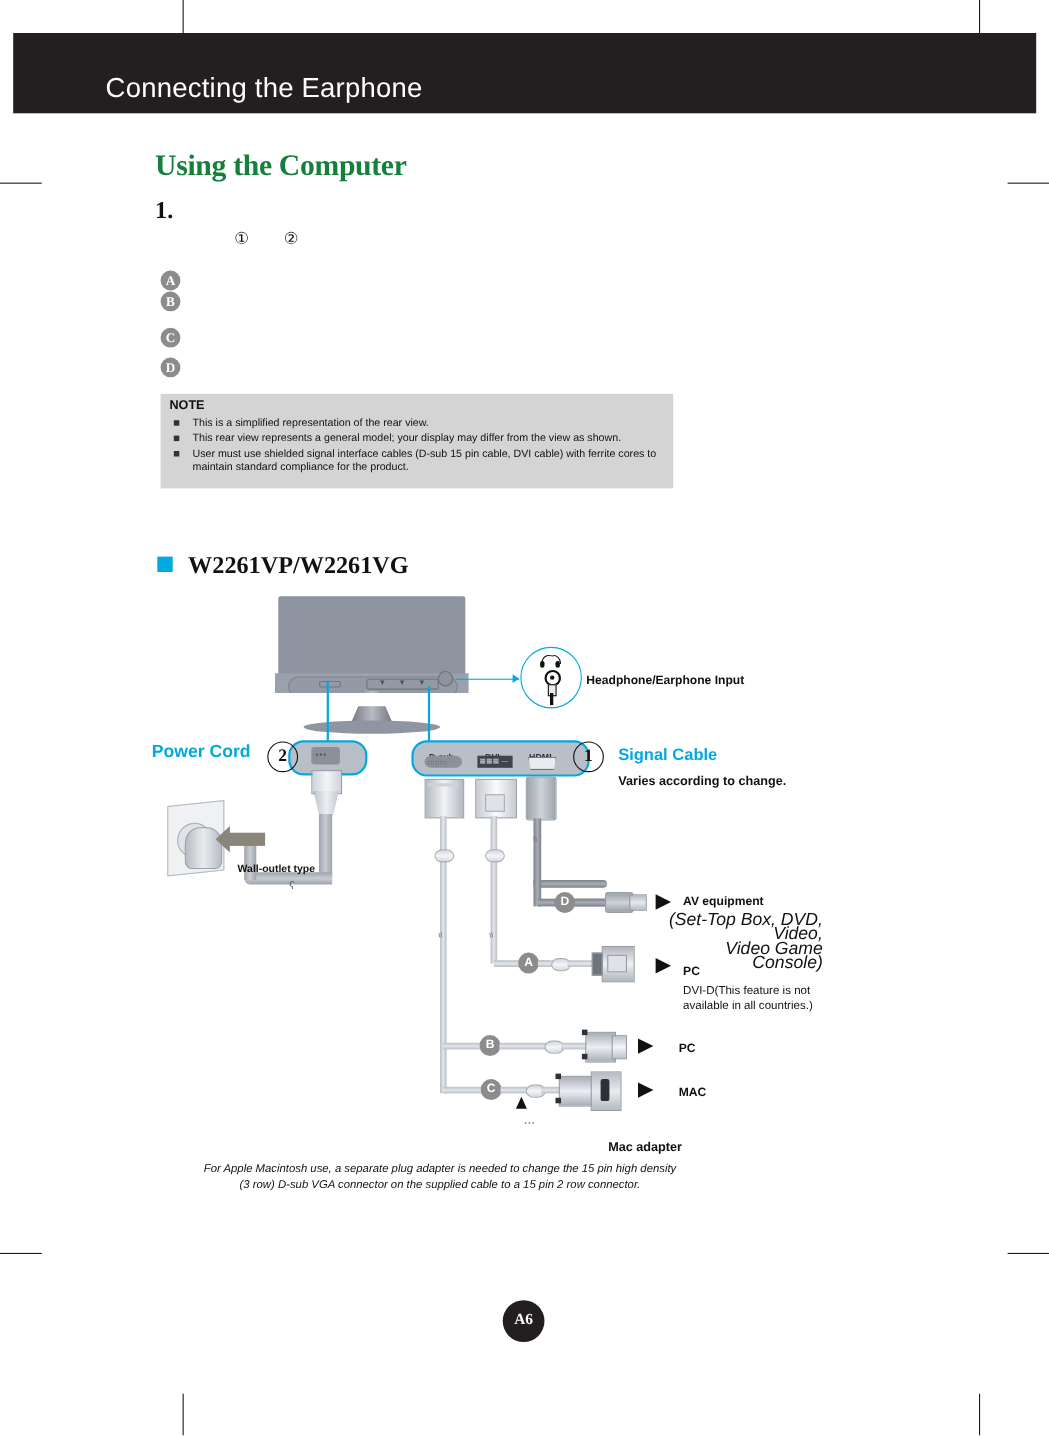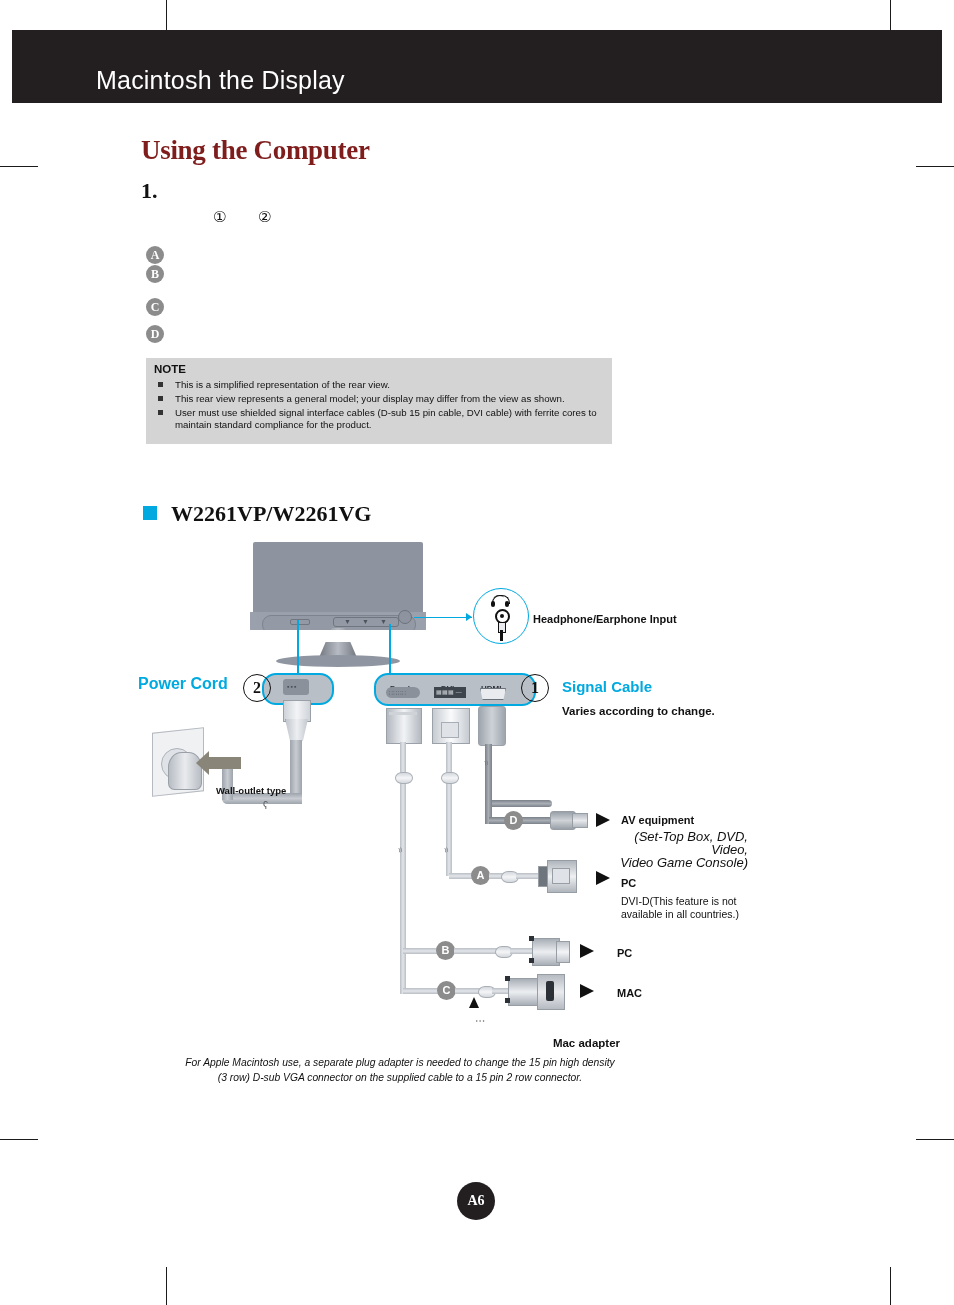"Macintosh the Display" div { text: Macintosh the Display -> Connecting the Earphone }
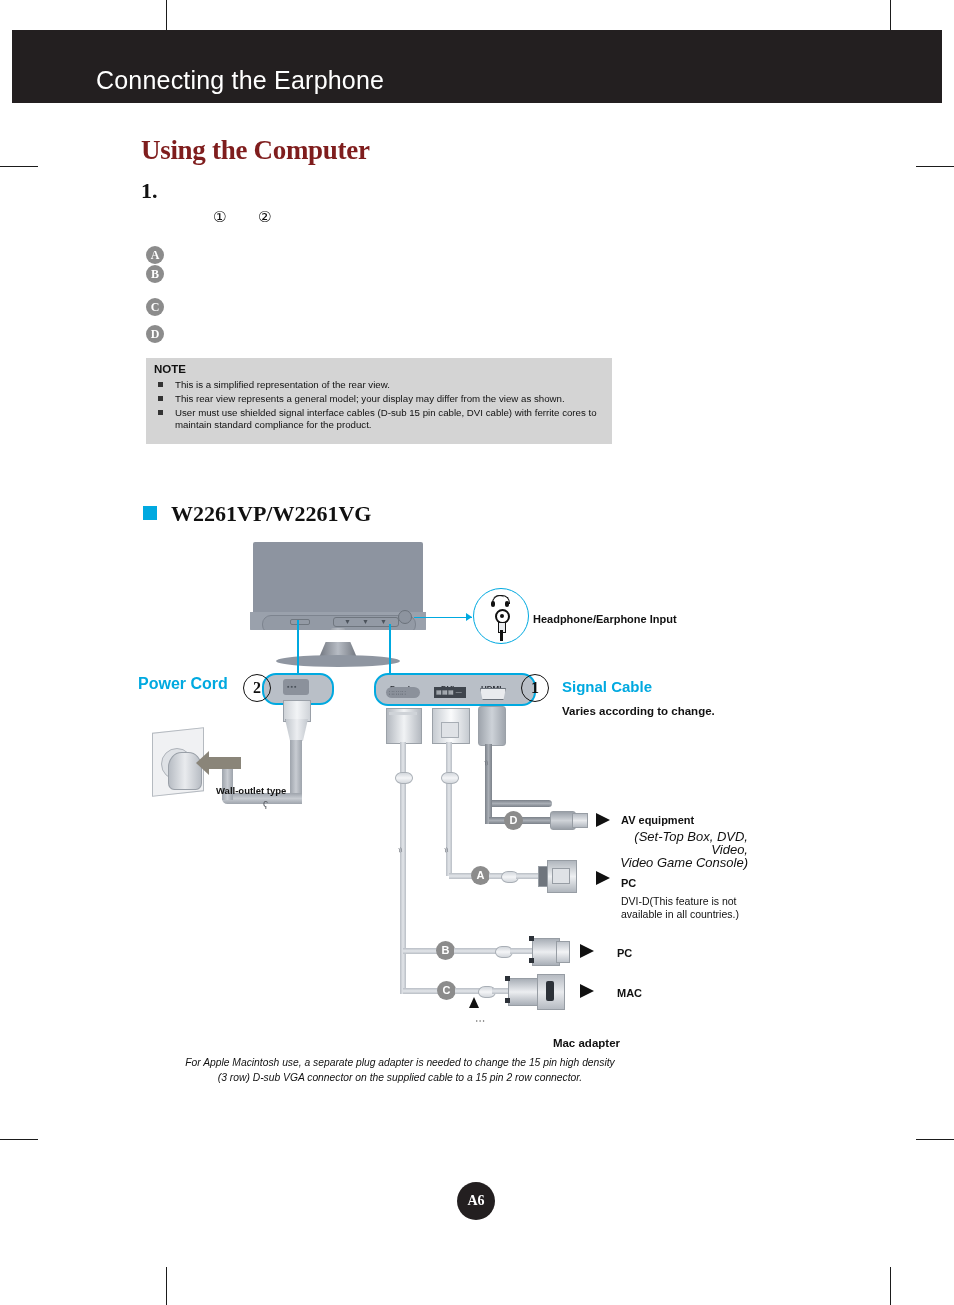"Using the Computer" #sec-title { color: #7f1d1d -> #15803d }
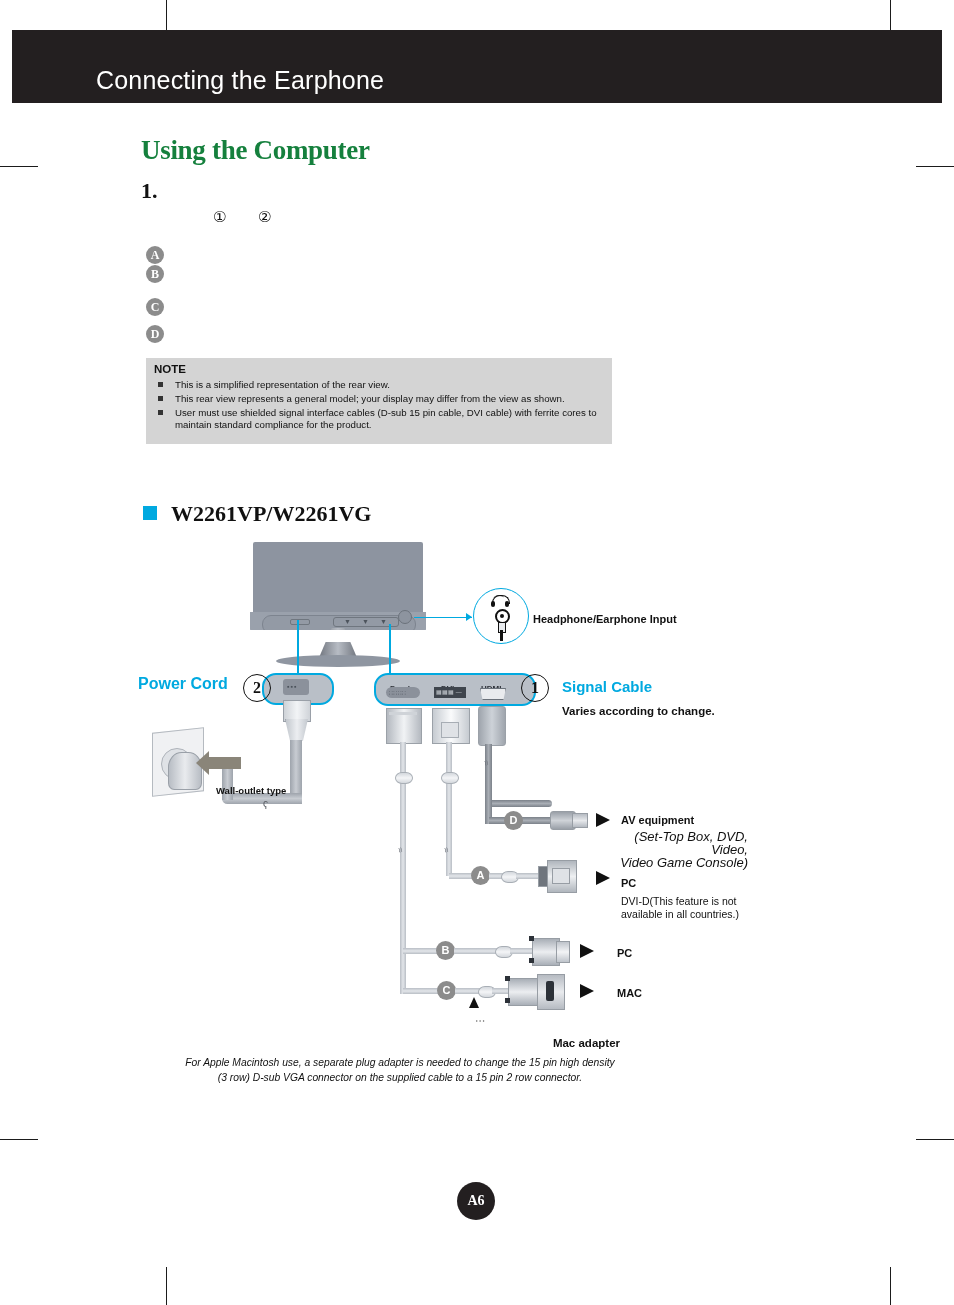"(Set-Top Box, DVD, Video," .dev-i { font-size: 13px -> 16px }
